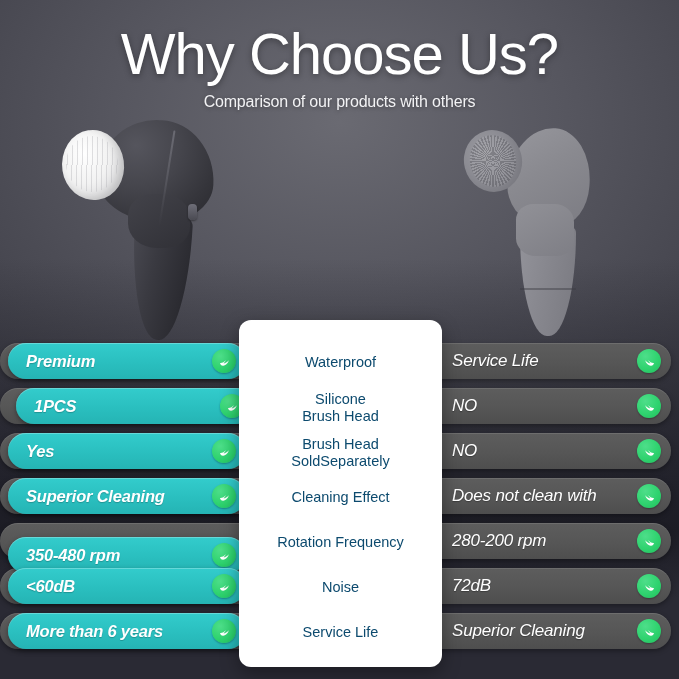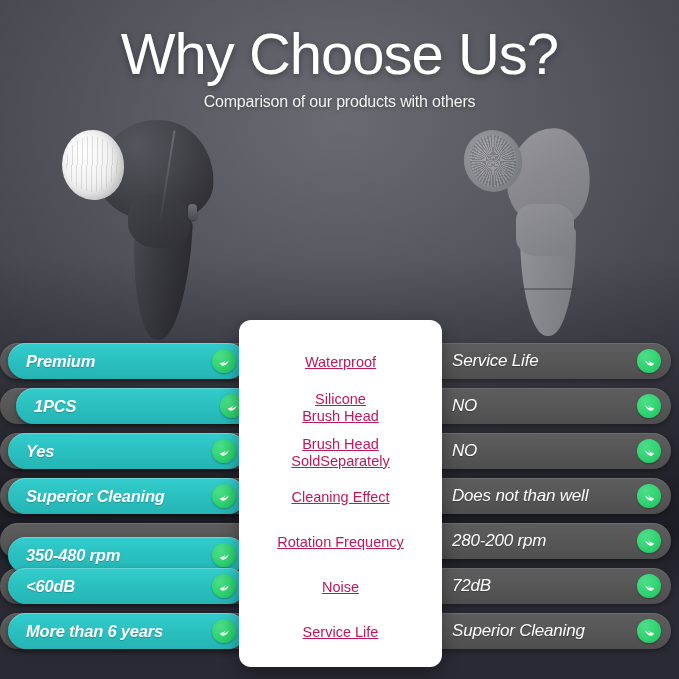"Waterproof" .crow { color: #be185d -> #0c4a6e; text-decoration: underline -> none }
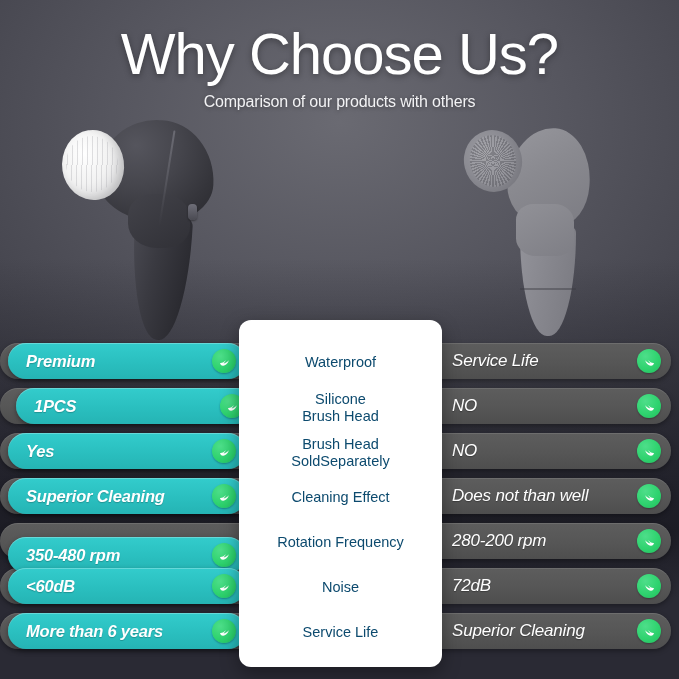"Does not than well" span.pill-label { text: than well -> clean with }
